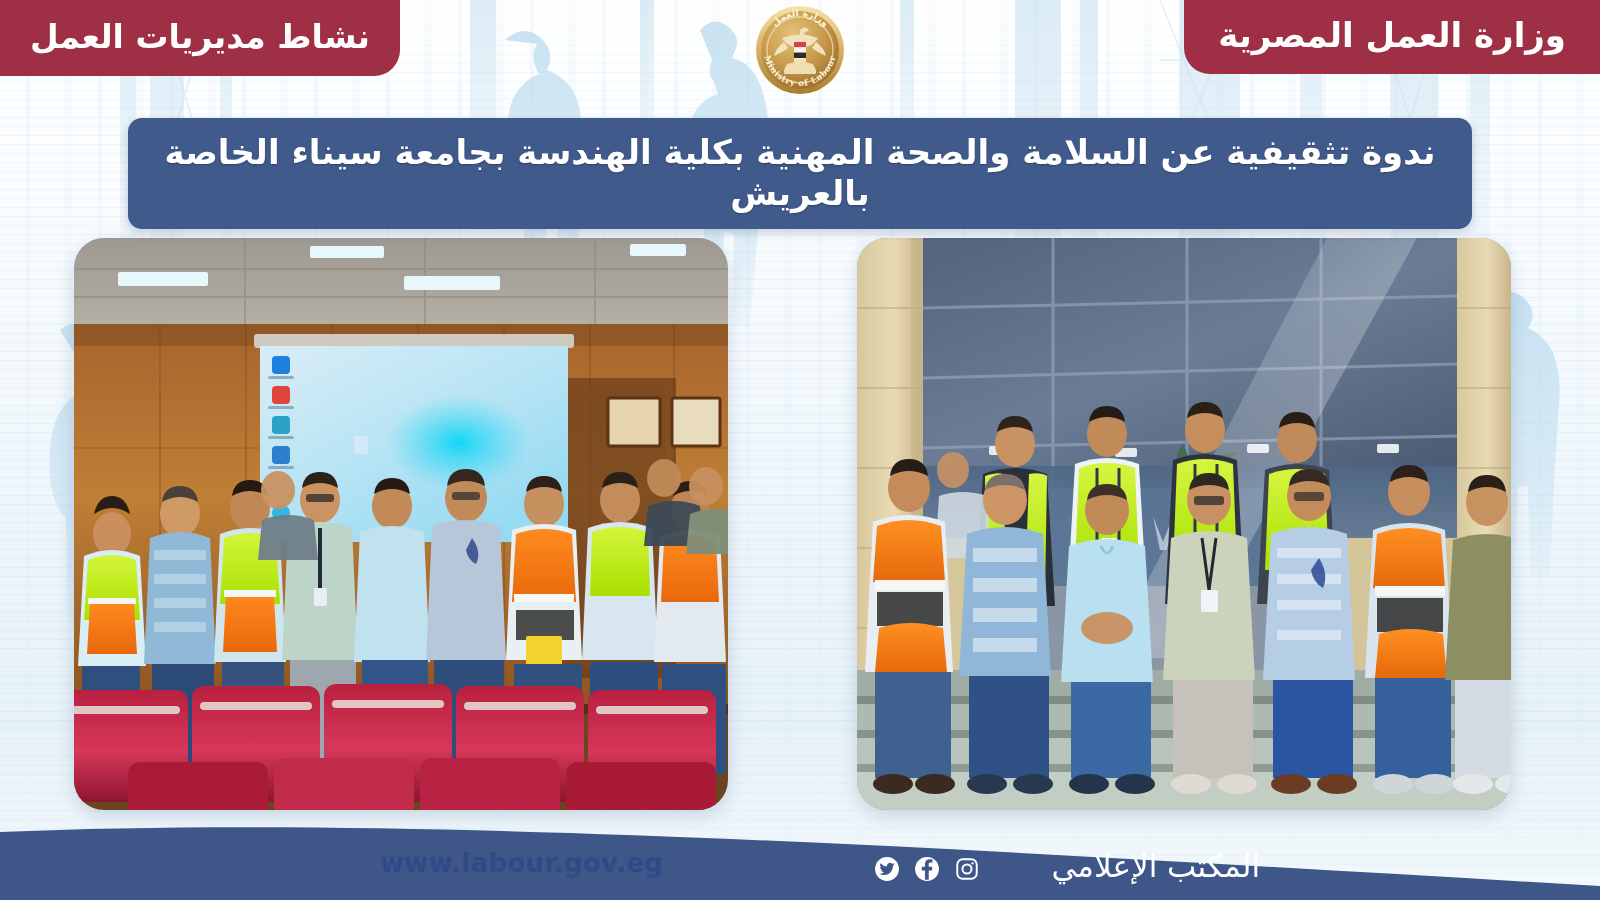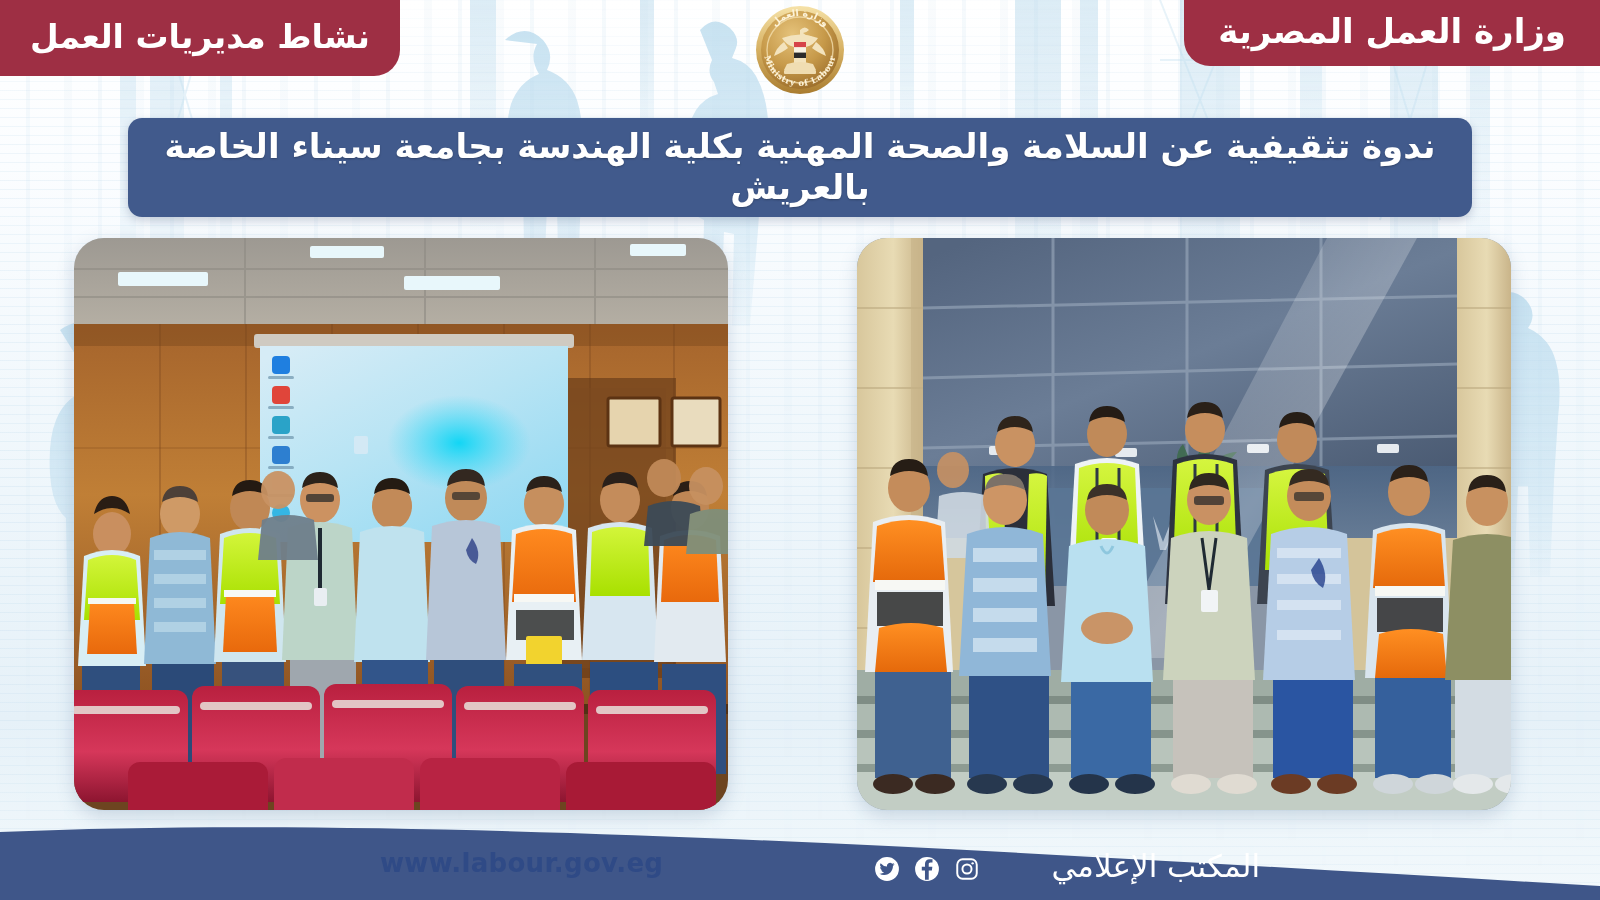"وزارة العمل المصرية" .ribbon-right { height: 66px -> 74px }
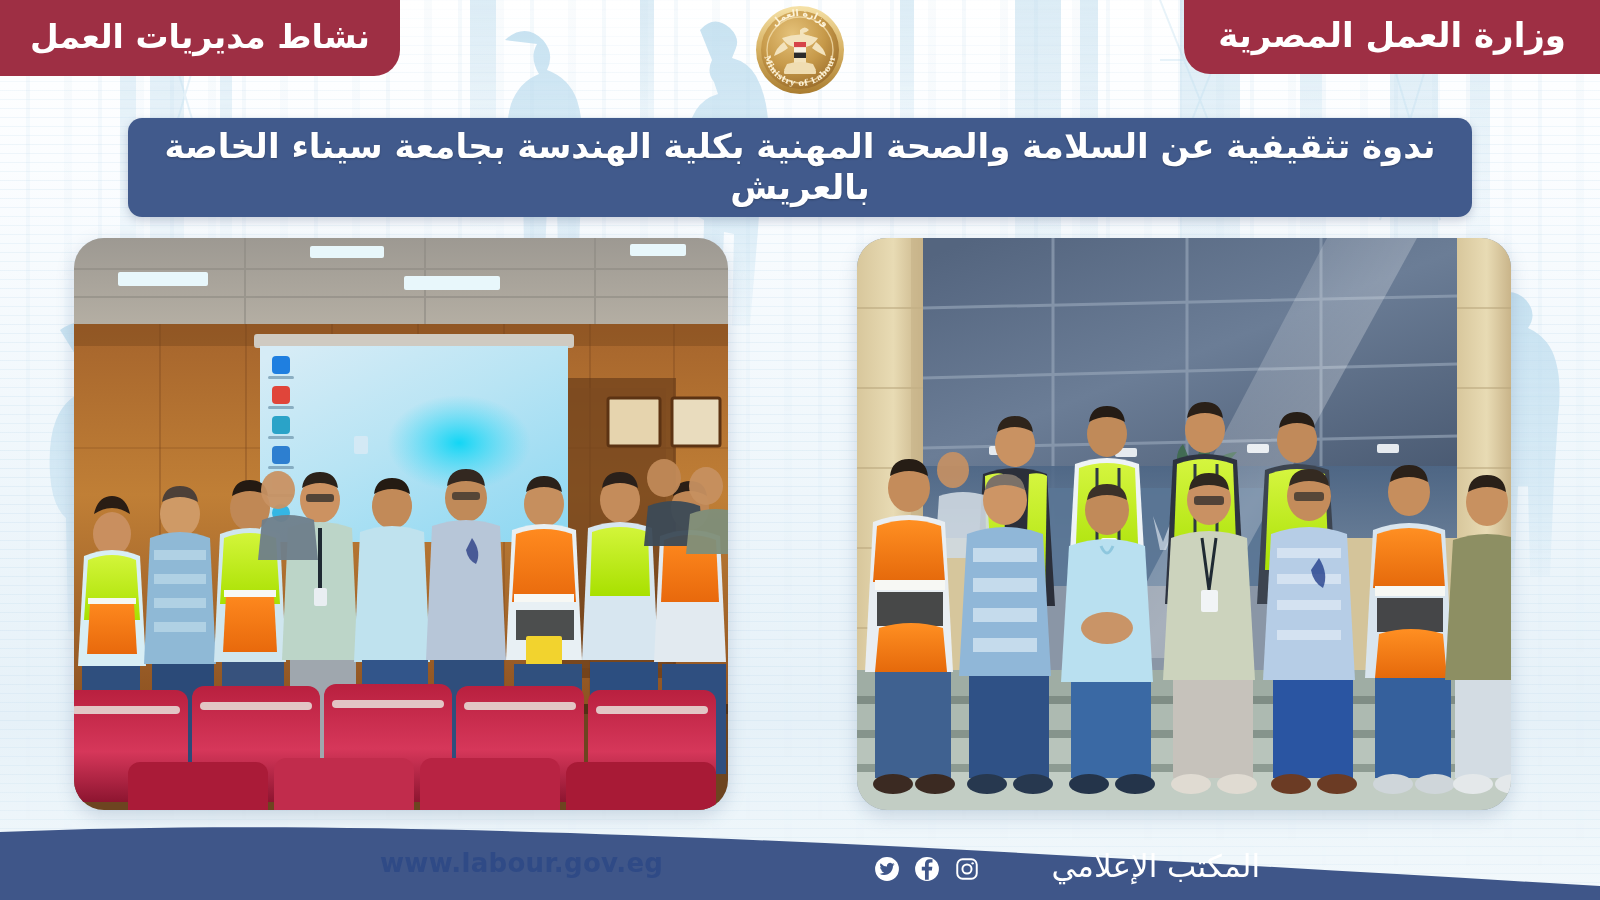"ندوة تثقيفية عن السلامة والصحة" .headline { padding: 8px 26px -> 14px 26px }
